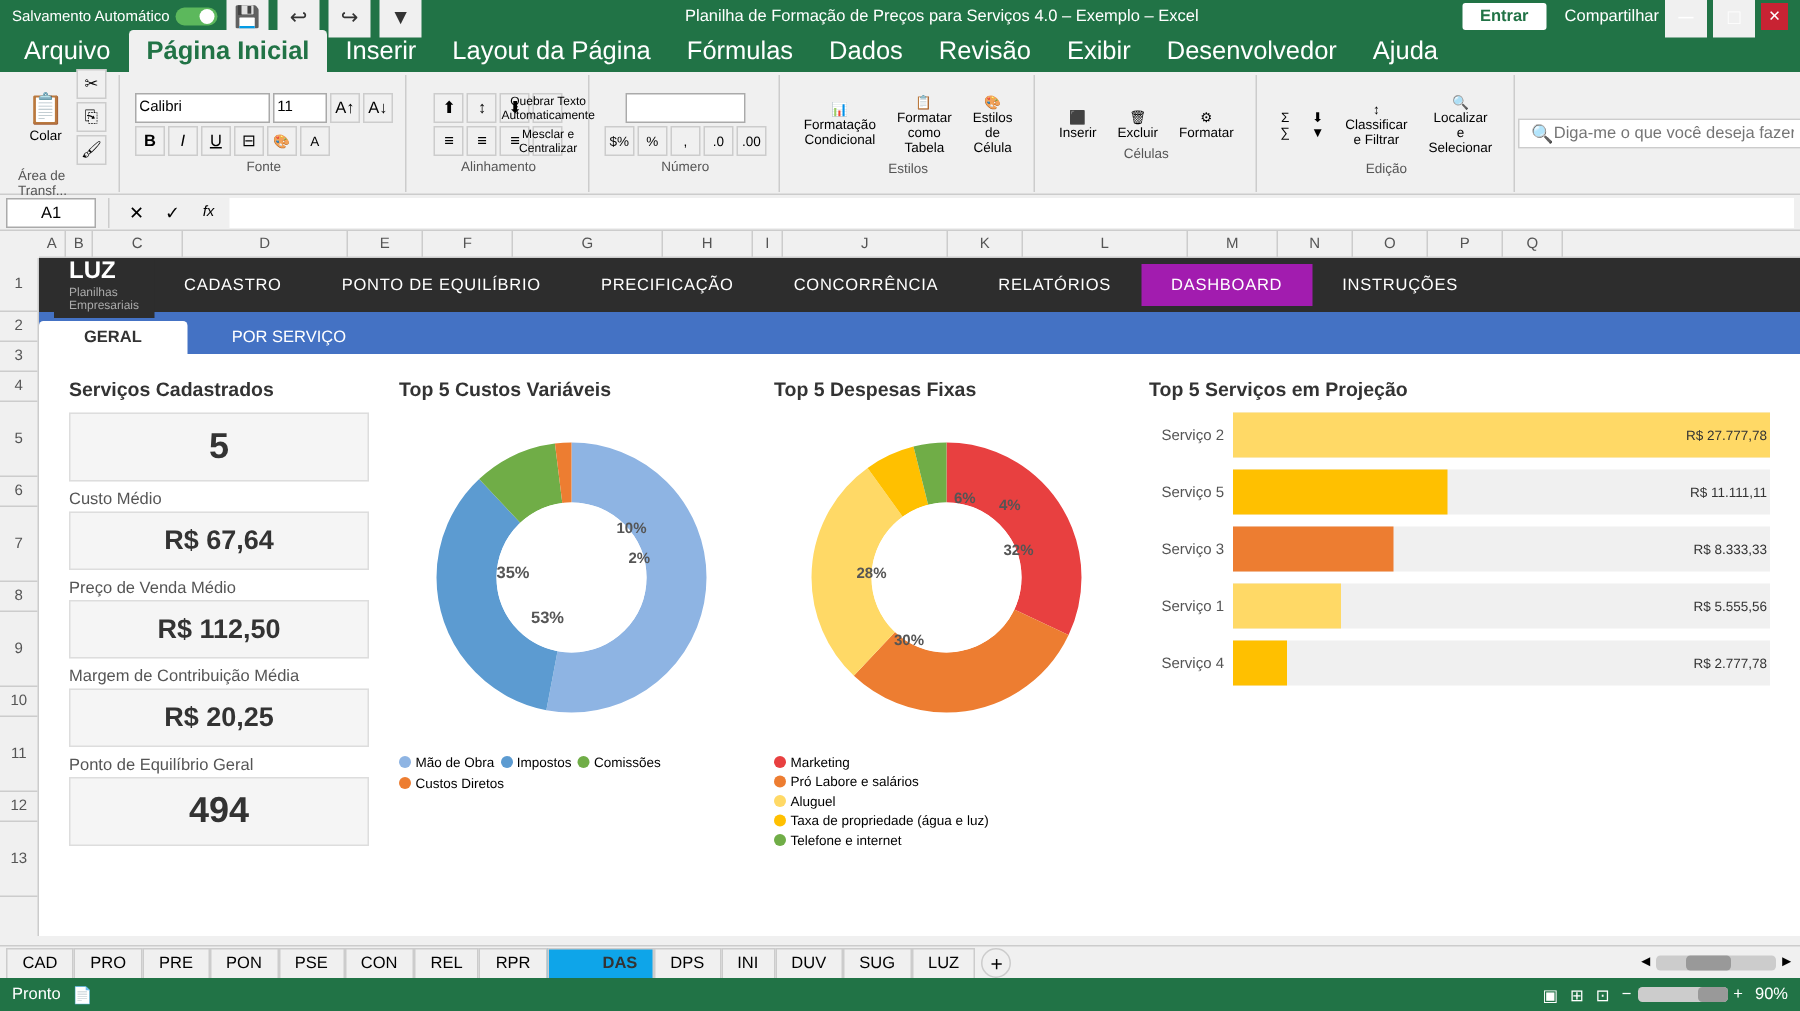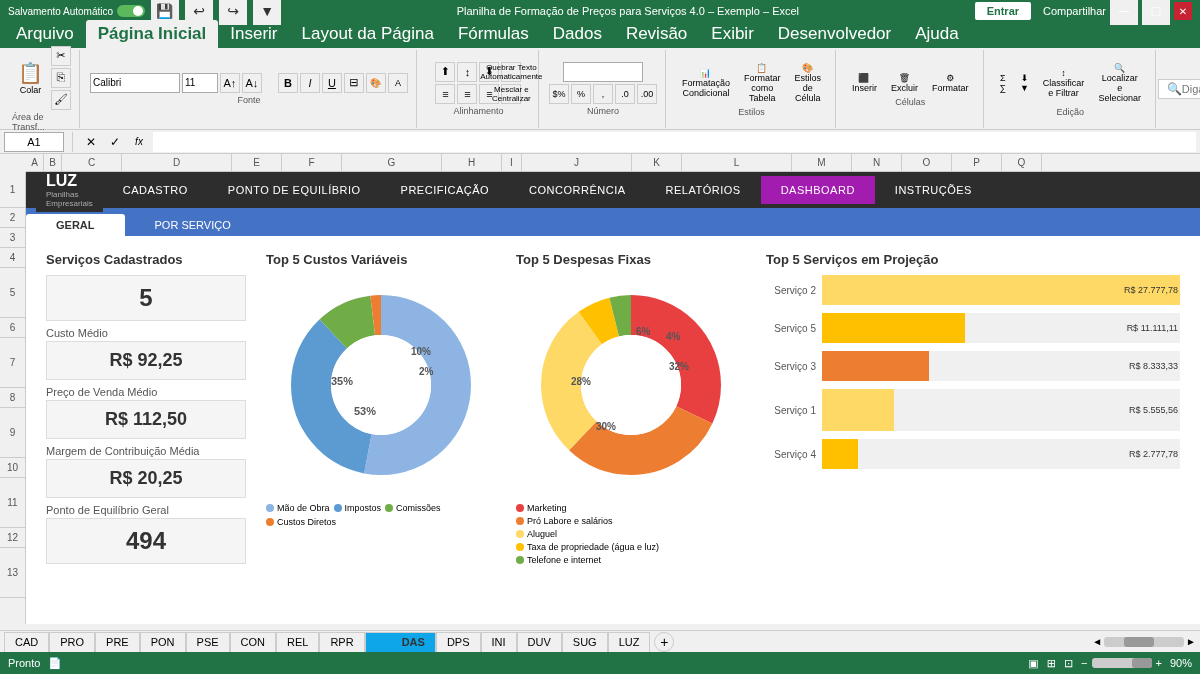"Calibri" .font-group { flex-direction: none -> column; gap: 16px -> 2px }
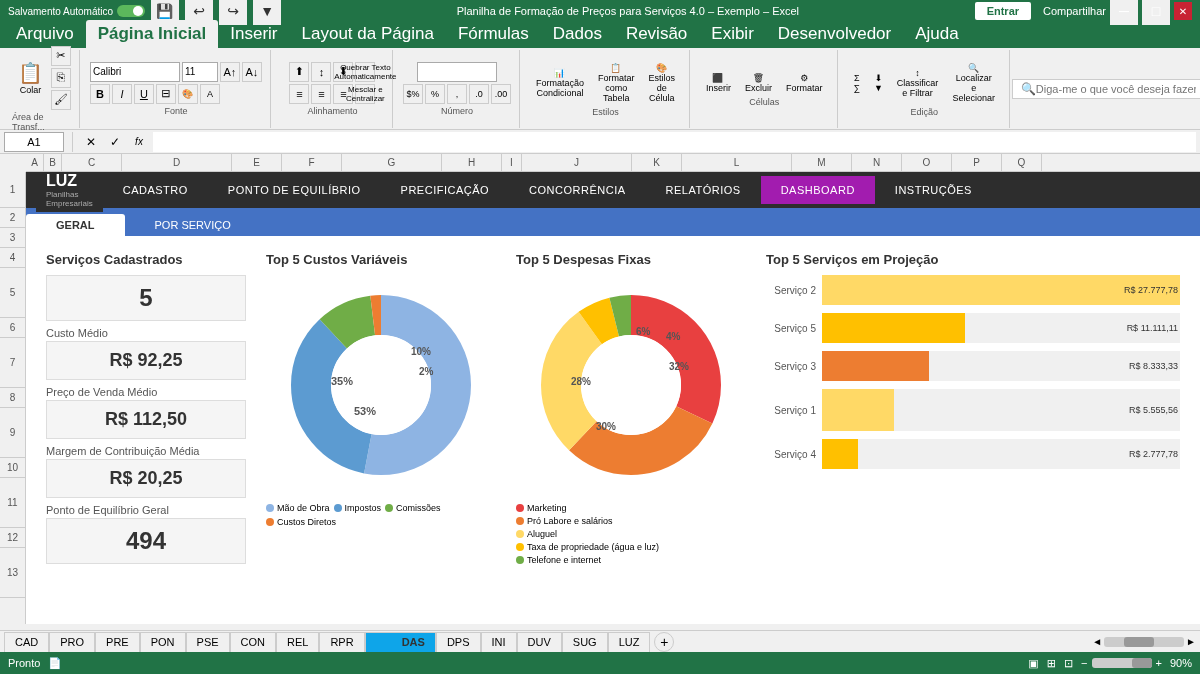"R$ 92,25" div.stat-value { text: 92,25 -> 67,64 }
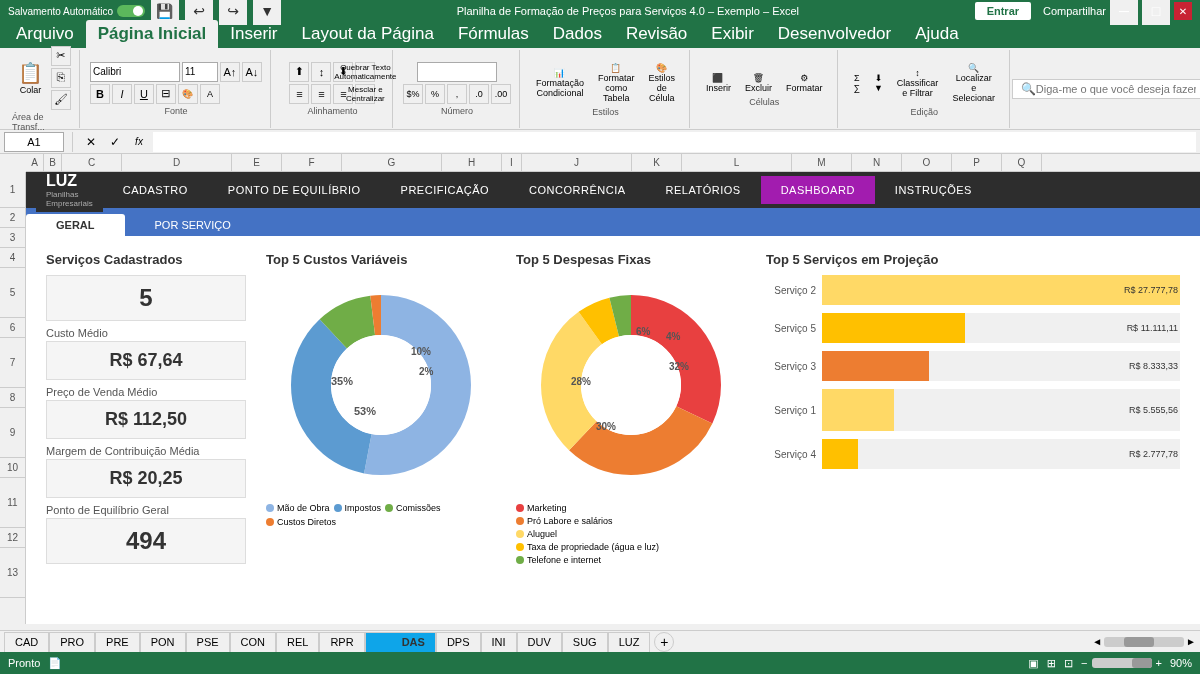"R$ 5.555,56" div.bar-track { height: 42px -> 30px }
